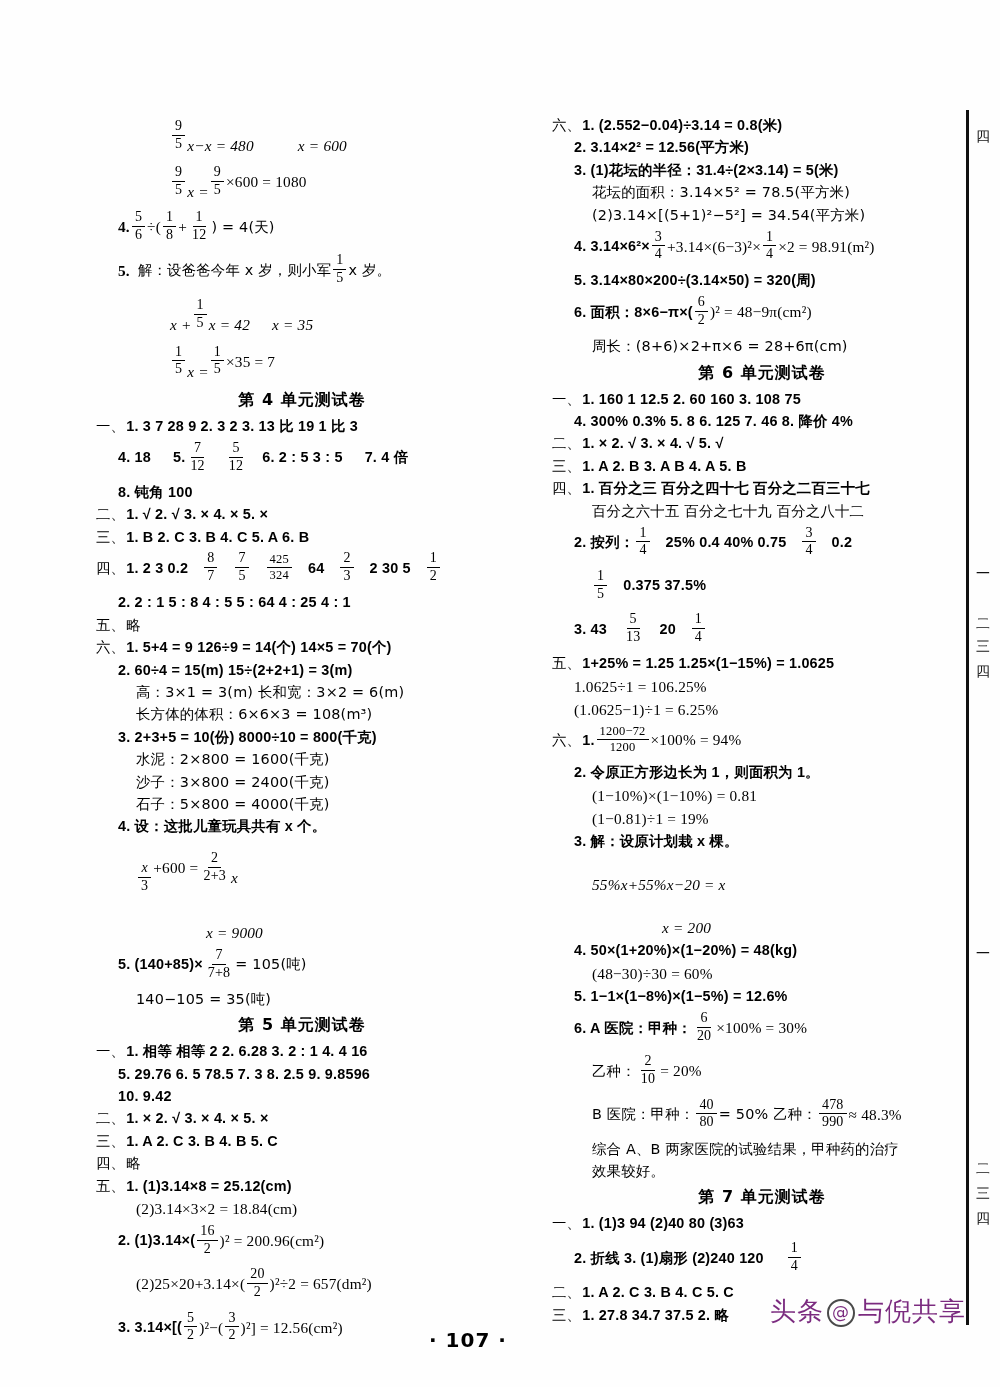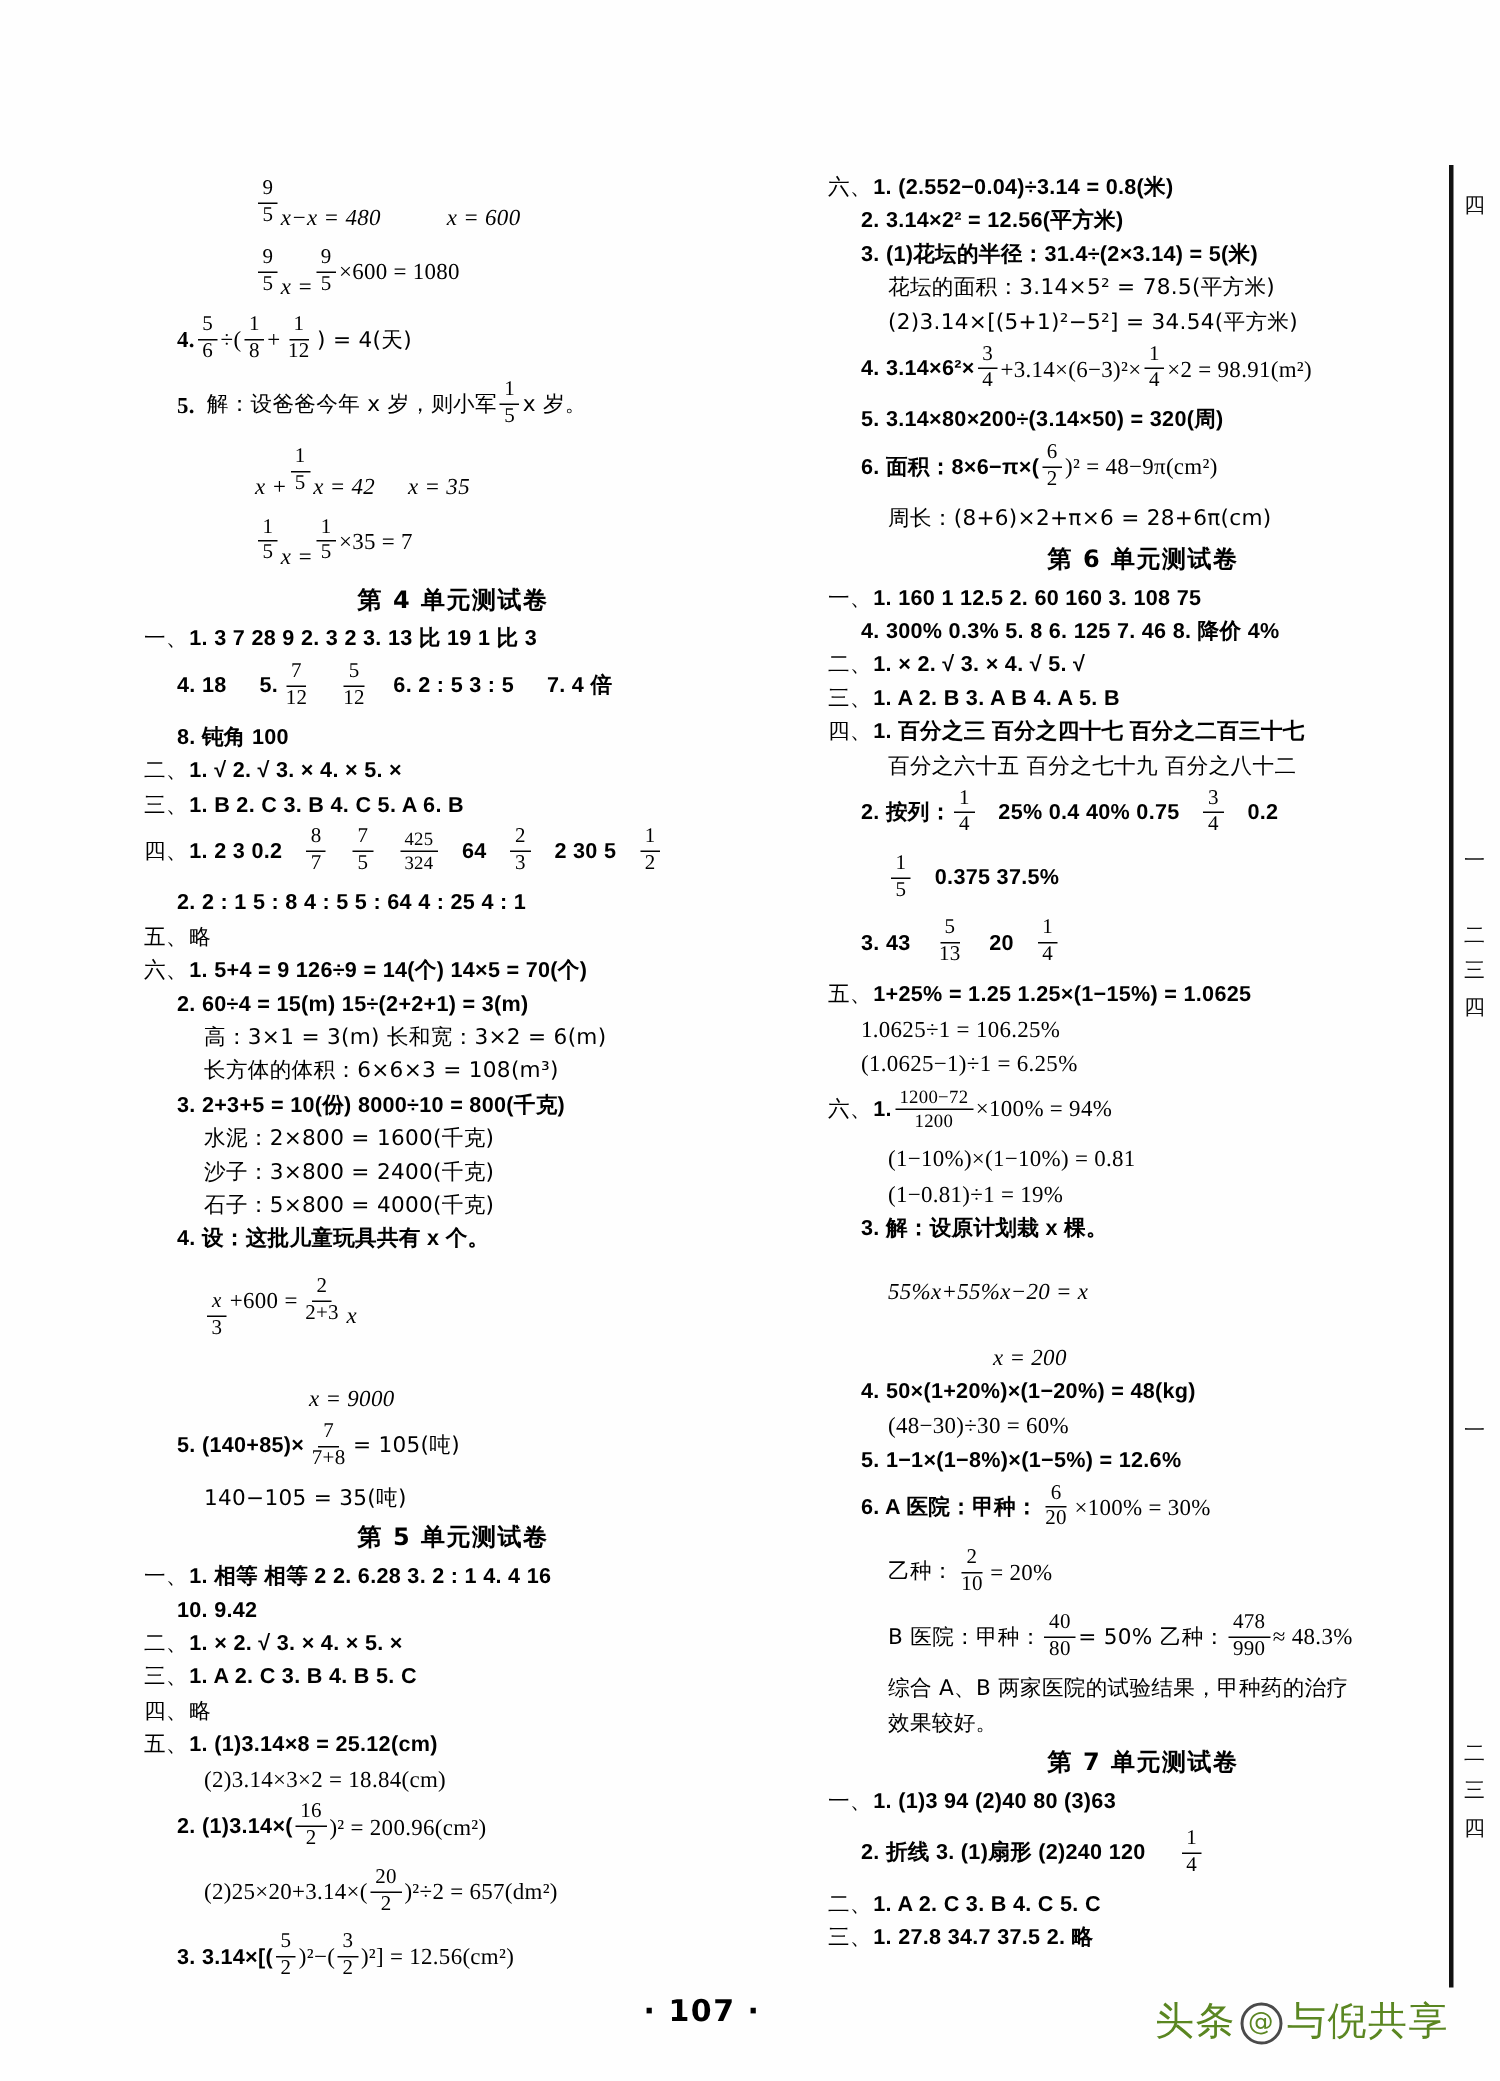"2. 令原正方形边长为 1，则面积为 1。" div.line { html: none -> <div> <span>2. 令原正方形边长为 1，则面积为 1。</span> </div> }
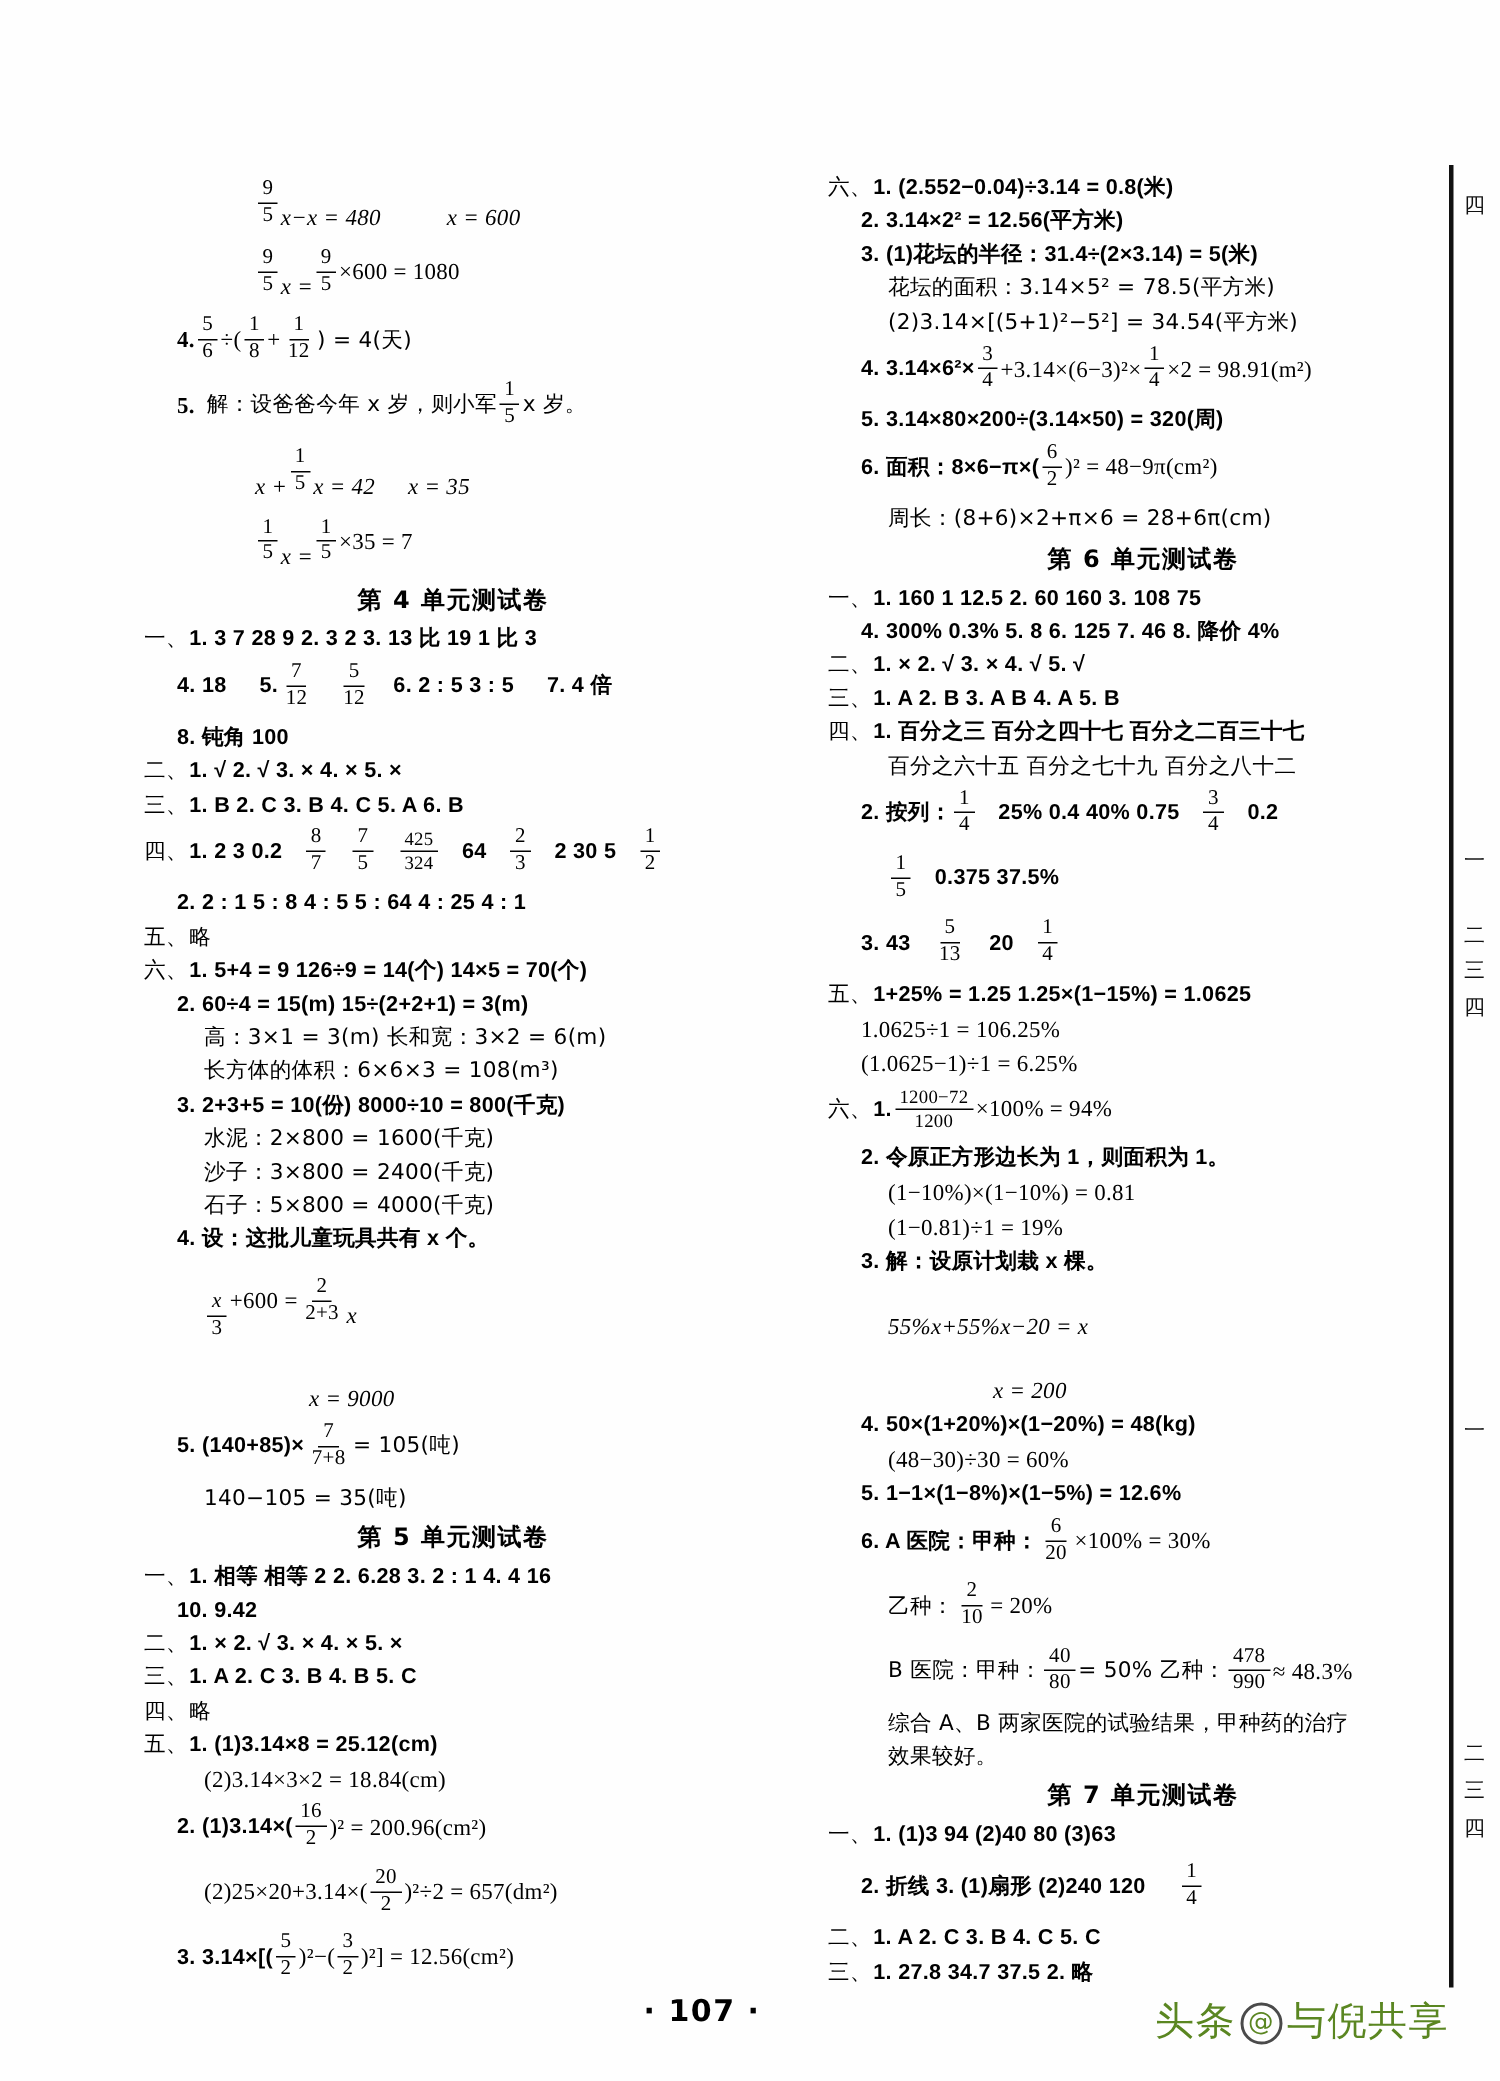"5. 29.76 6. 5 78.5" div.line { html: none -> <div> <span>5. 29.76 6. 5 78.5 7. 3 8. 2.5 9. 9.8596</span> </div> }
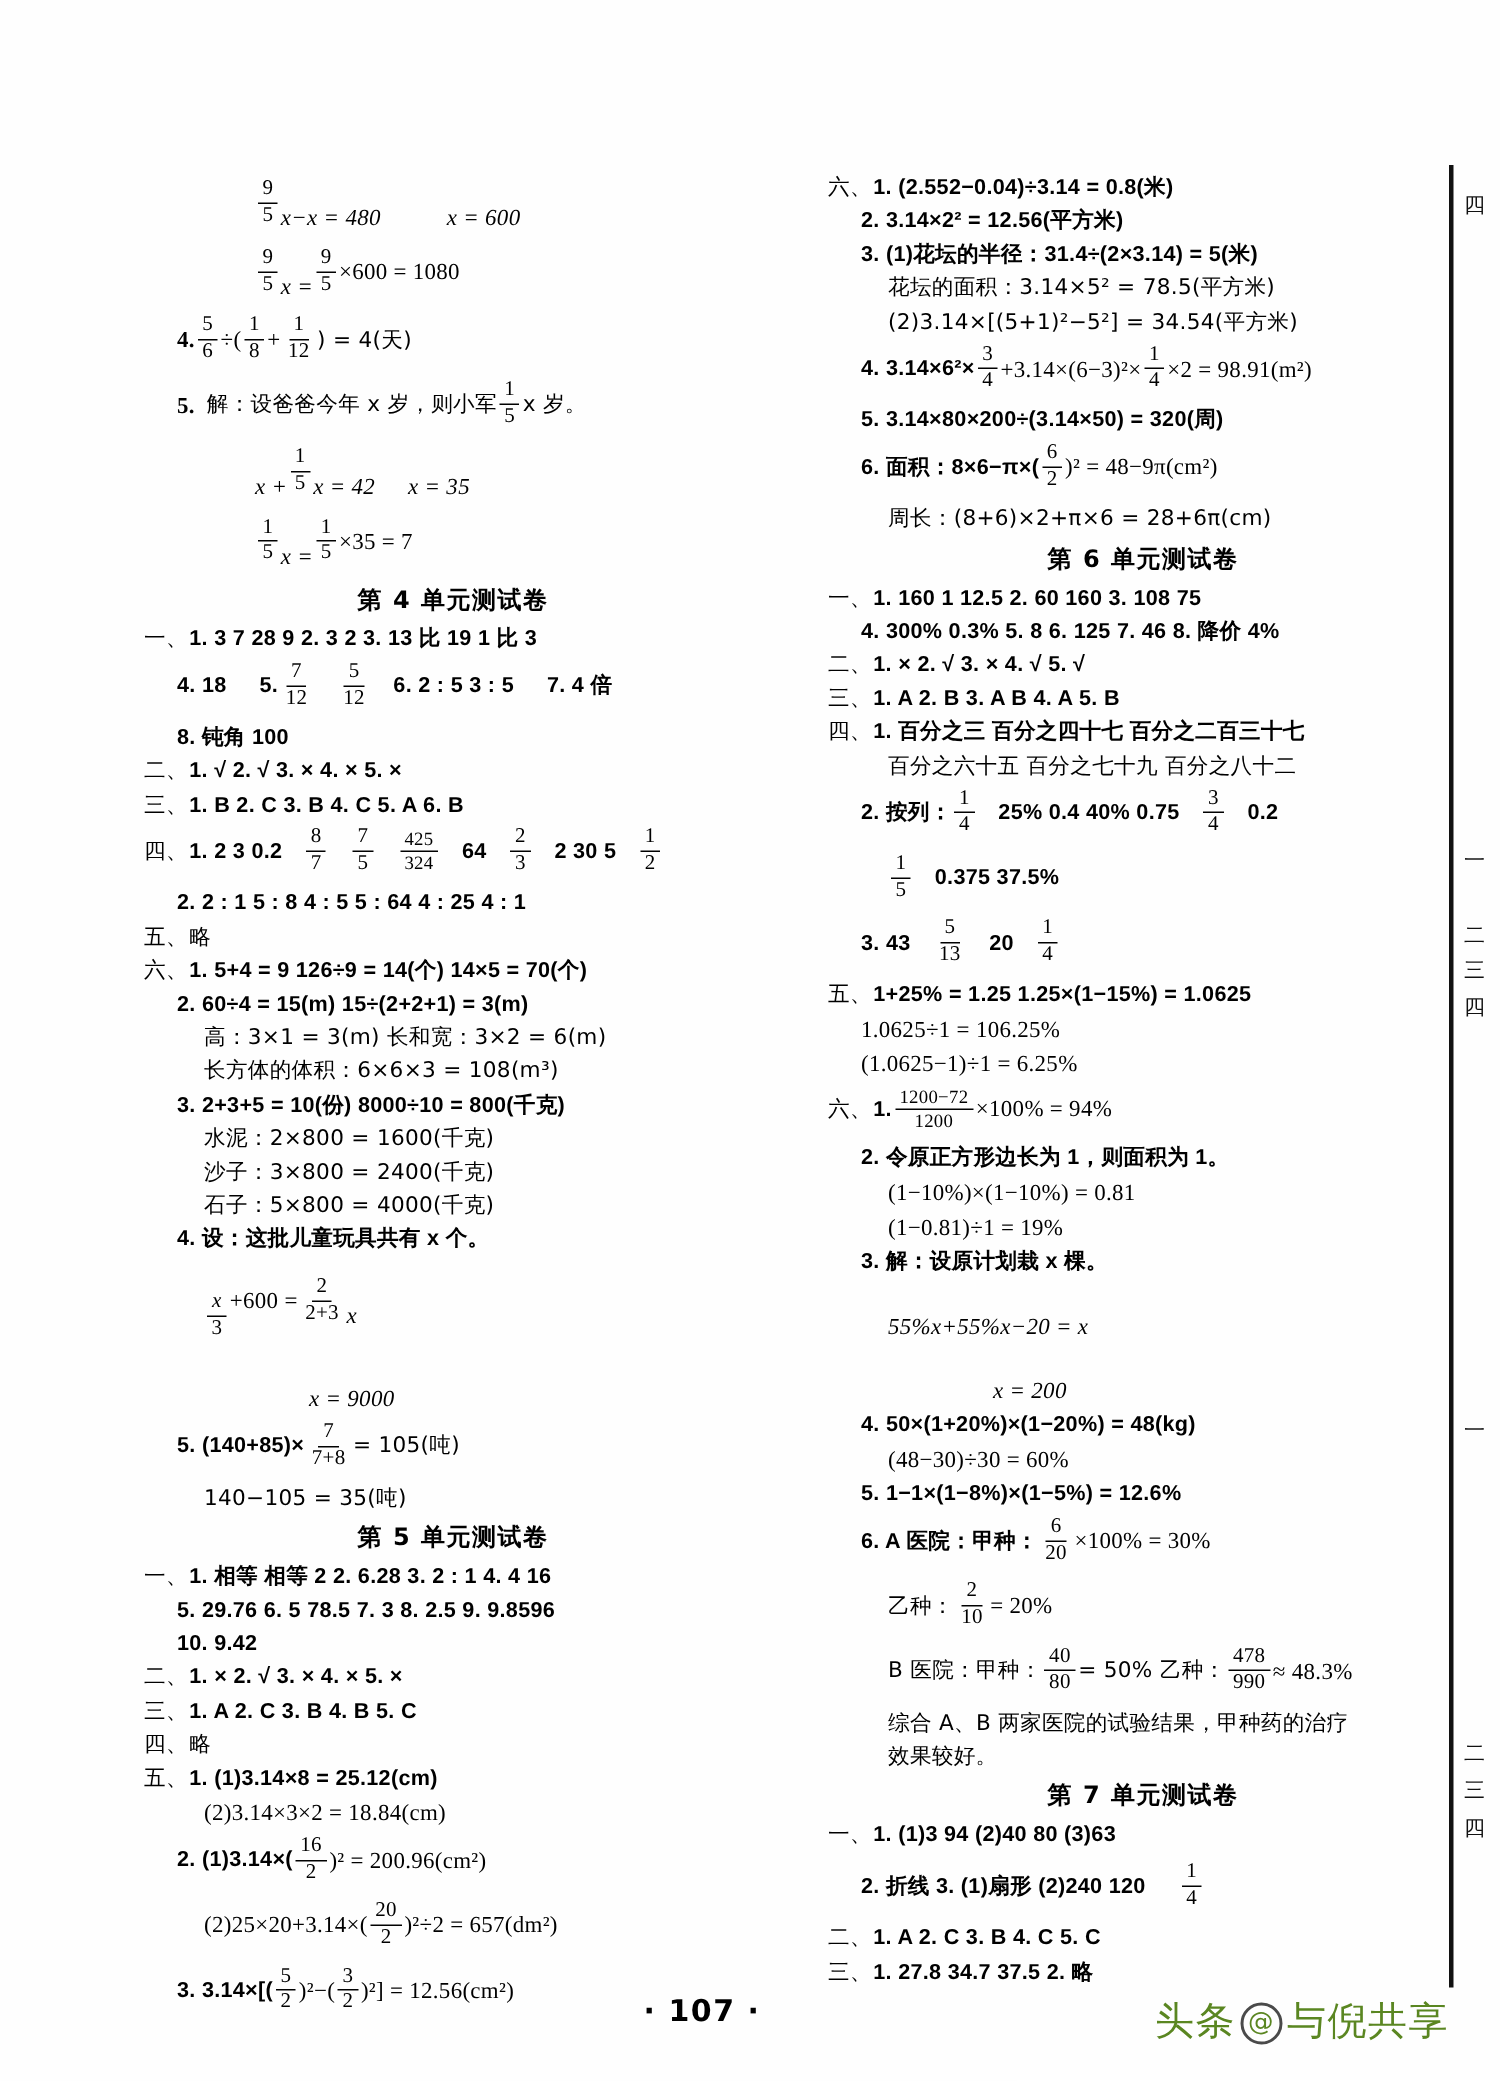"头条 @ 与倪共享" .watermark { color: #4d7c0f -> #701a75; top: 1330px -> 1294px }
